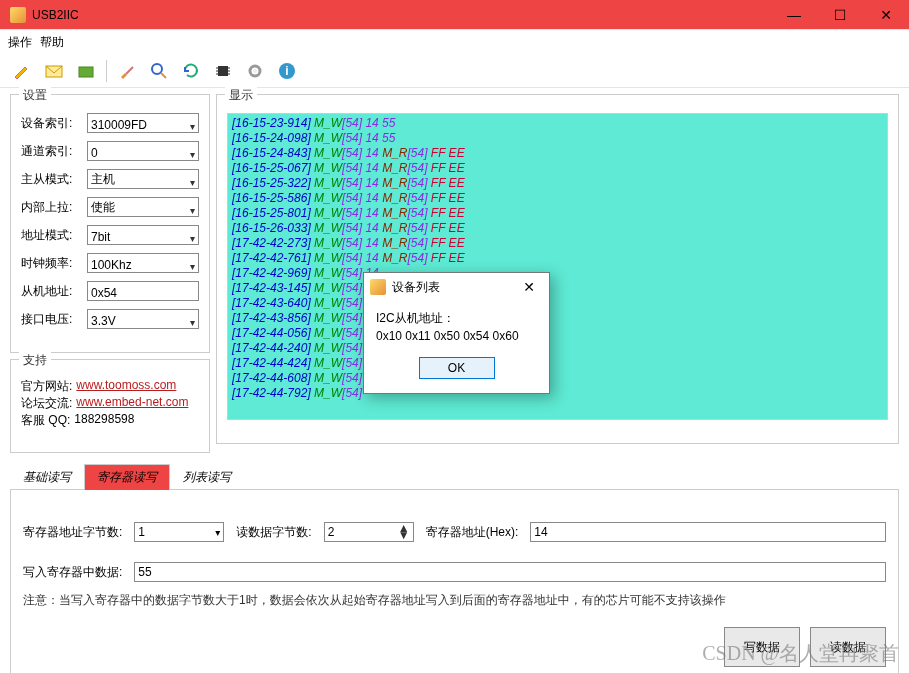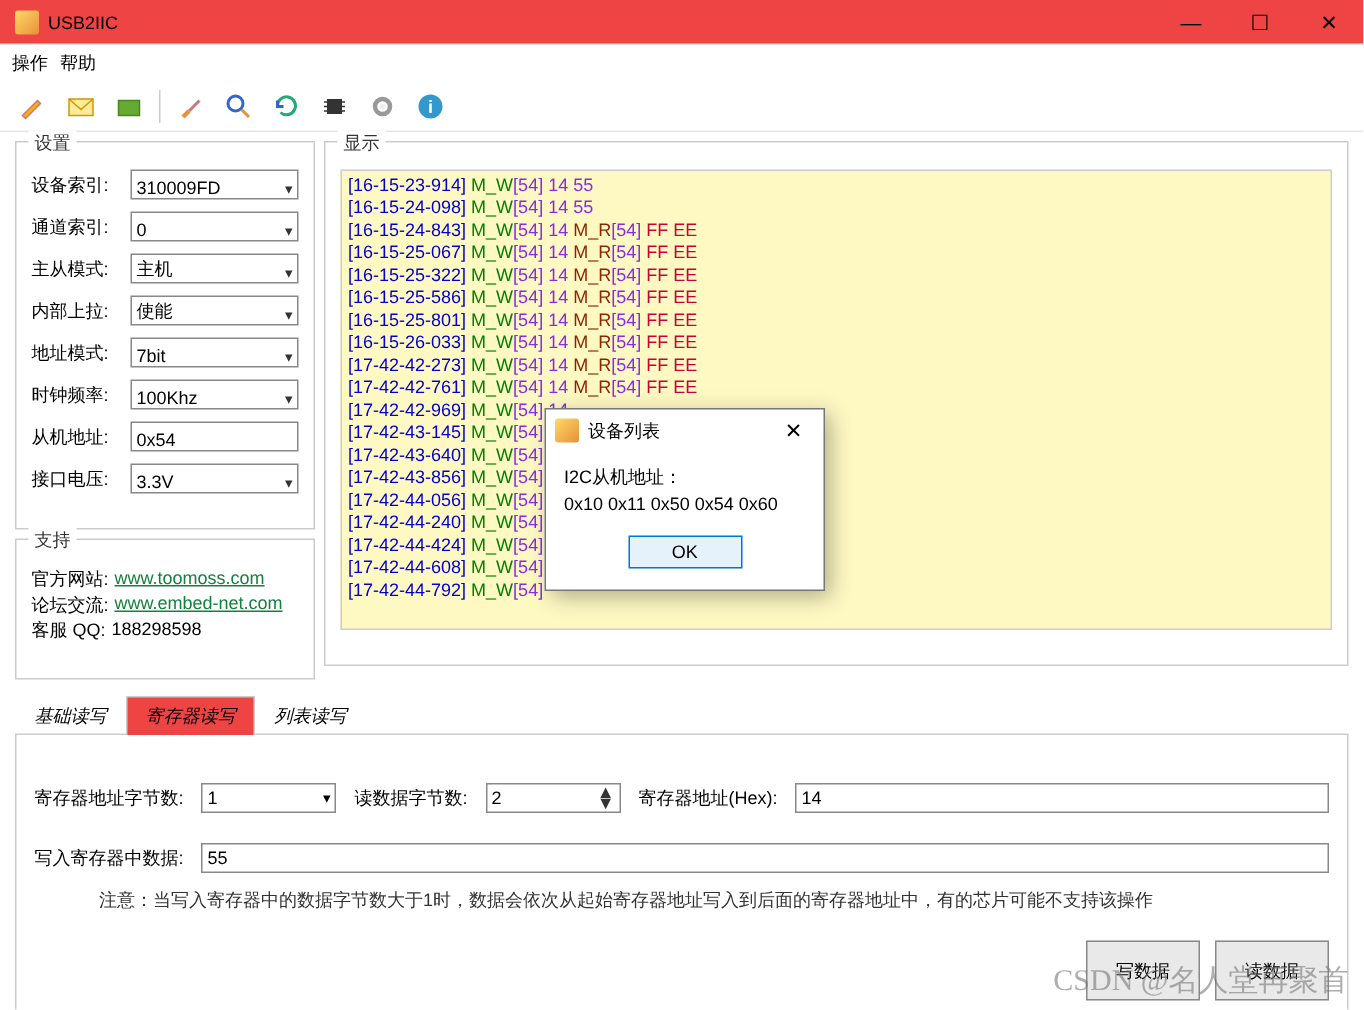"[16-15-23-914] M_W[54] 14 55" .log { background: #fef9c3 -> #5eead4; font-style: none -> italic }
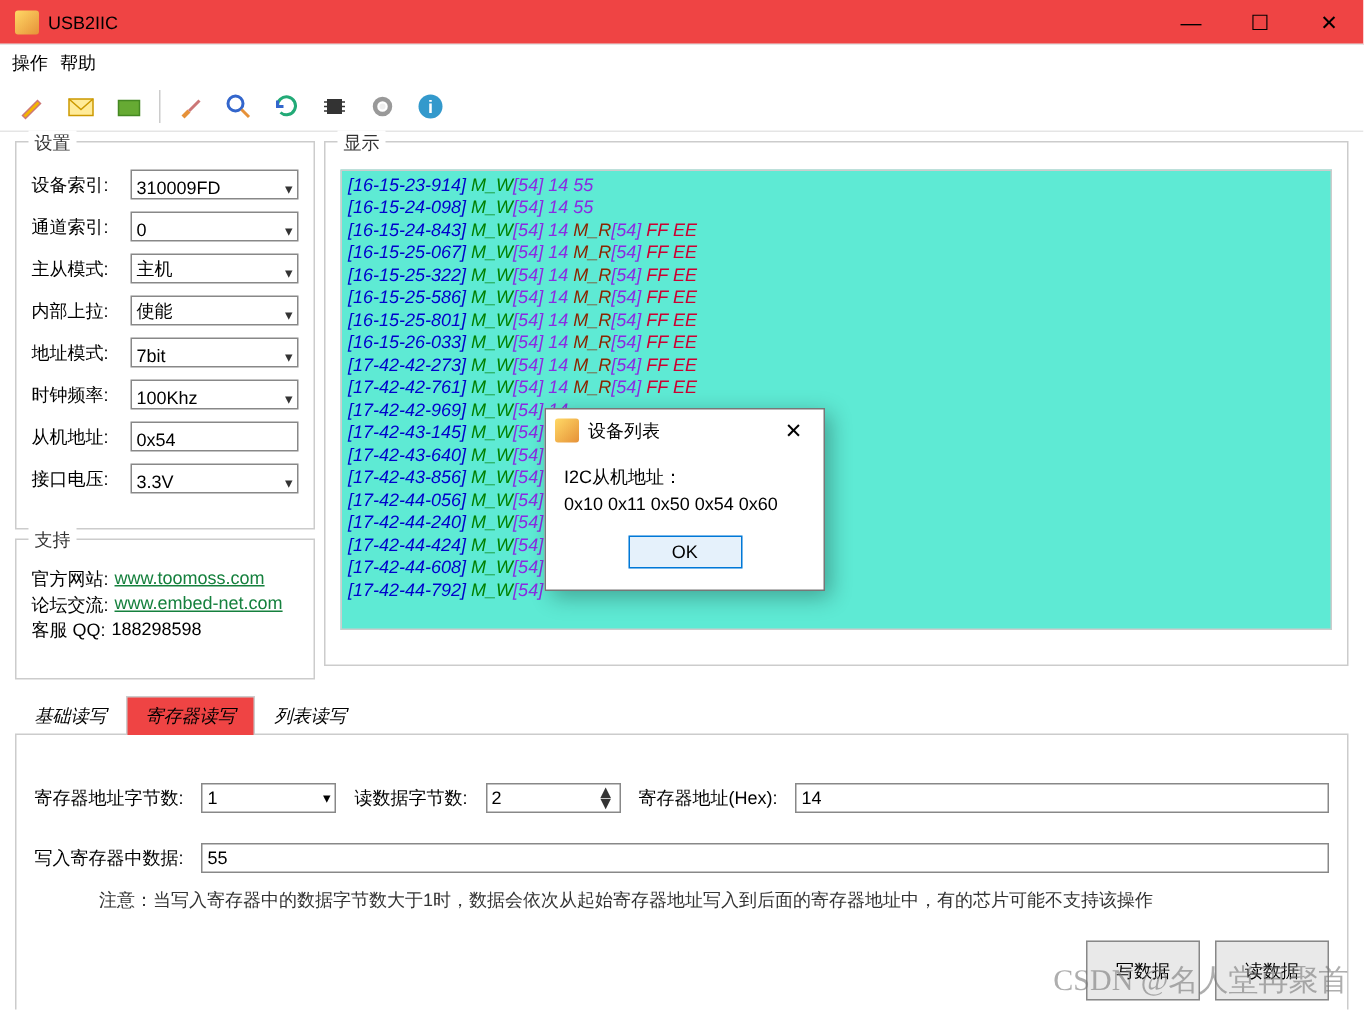"www.toomoss.com" .support-row a { color: #15803d -> #b91c1c }
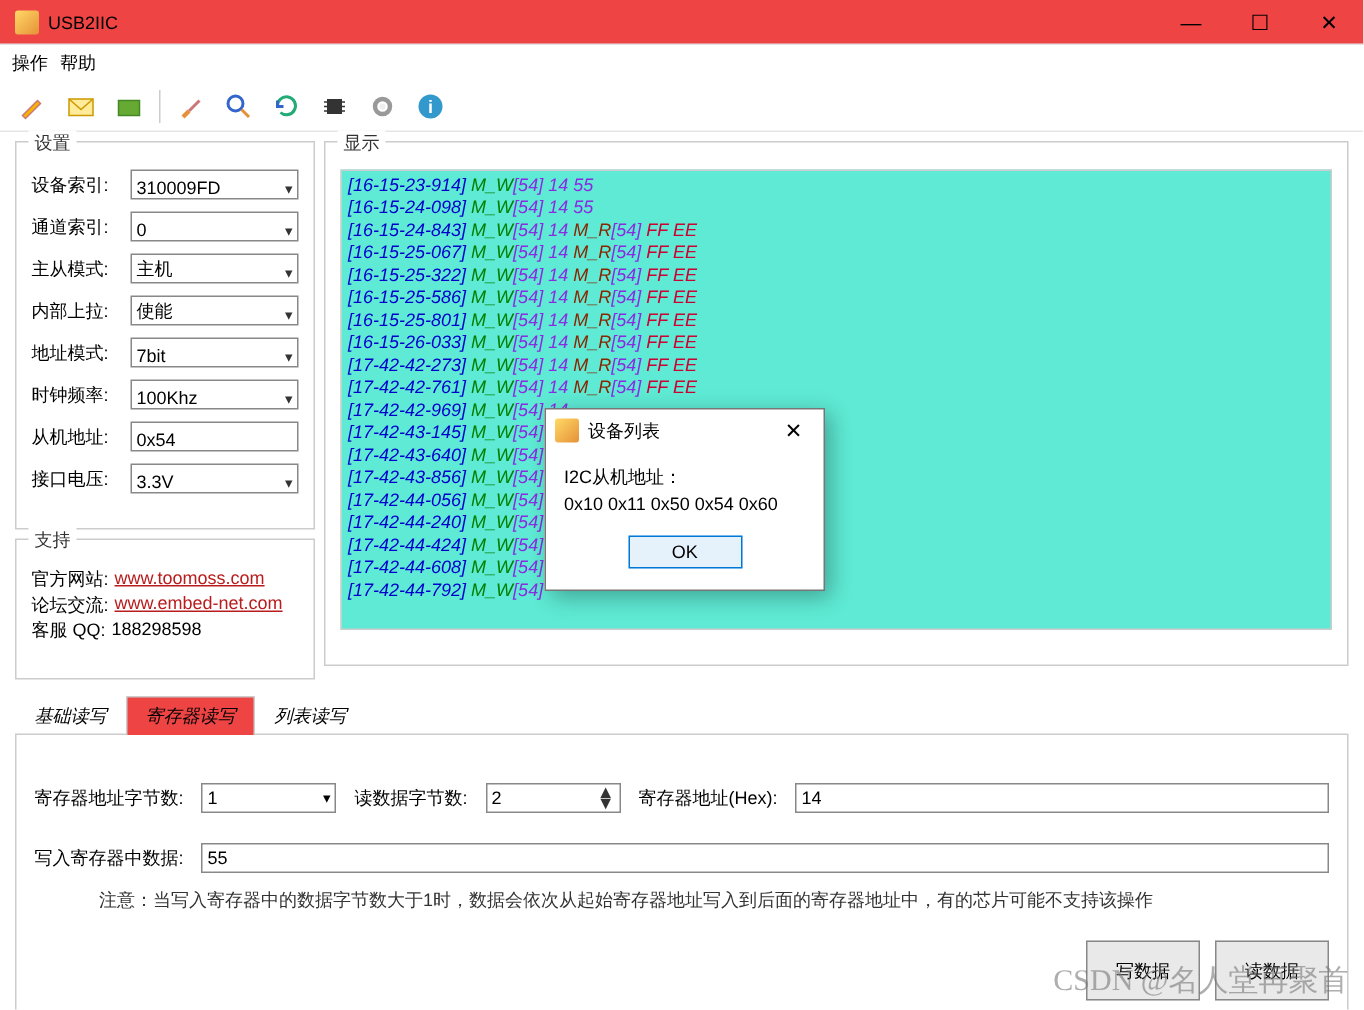"注意：当写入寄存器中的数据字节数大于1时，数据会依次从起始寄存器地址写入到后面的" .note { margin-left: 43px -> none }
